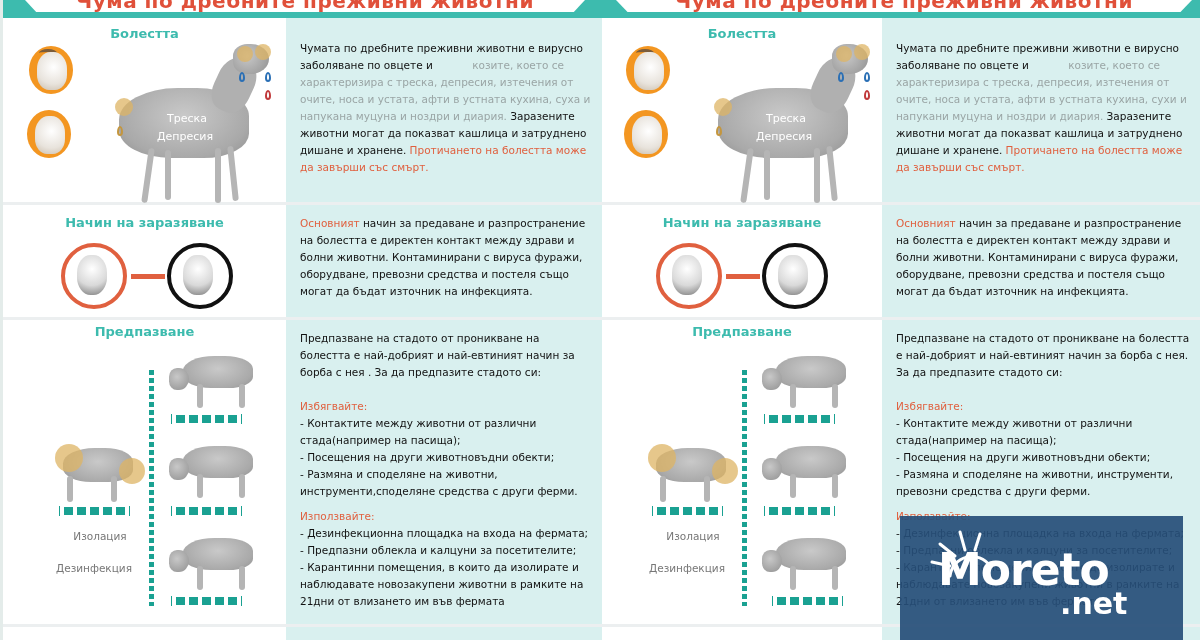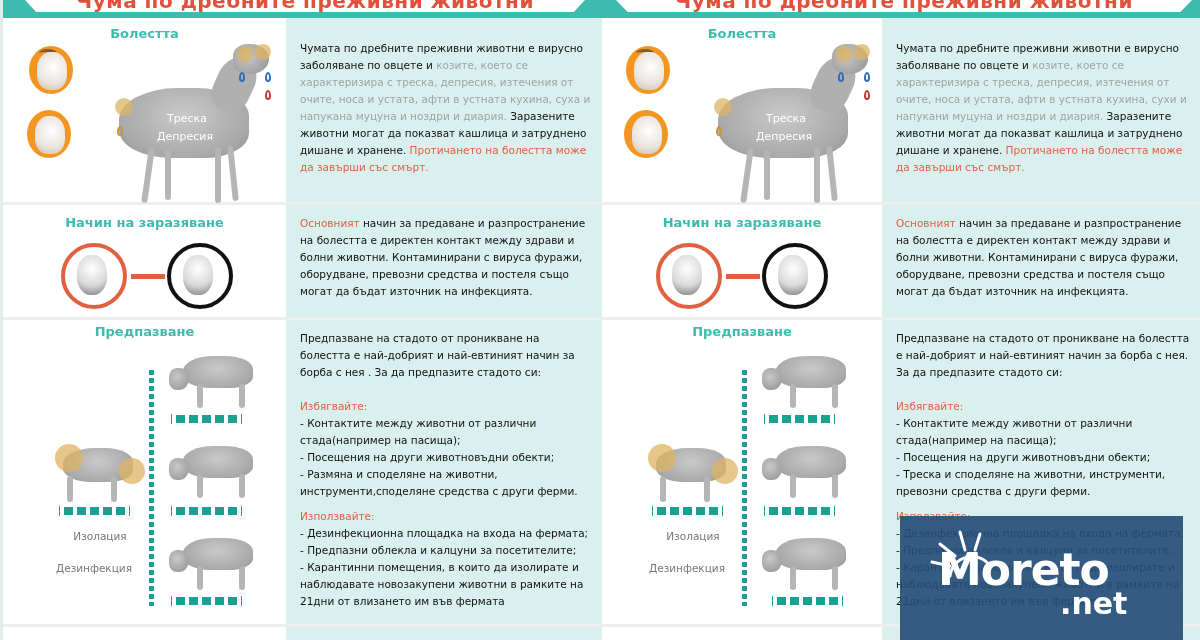"козите, което се характеризира с" .body-text .muted { margin-left: none -> 36px }
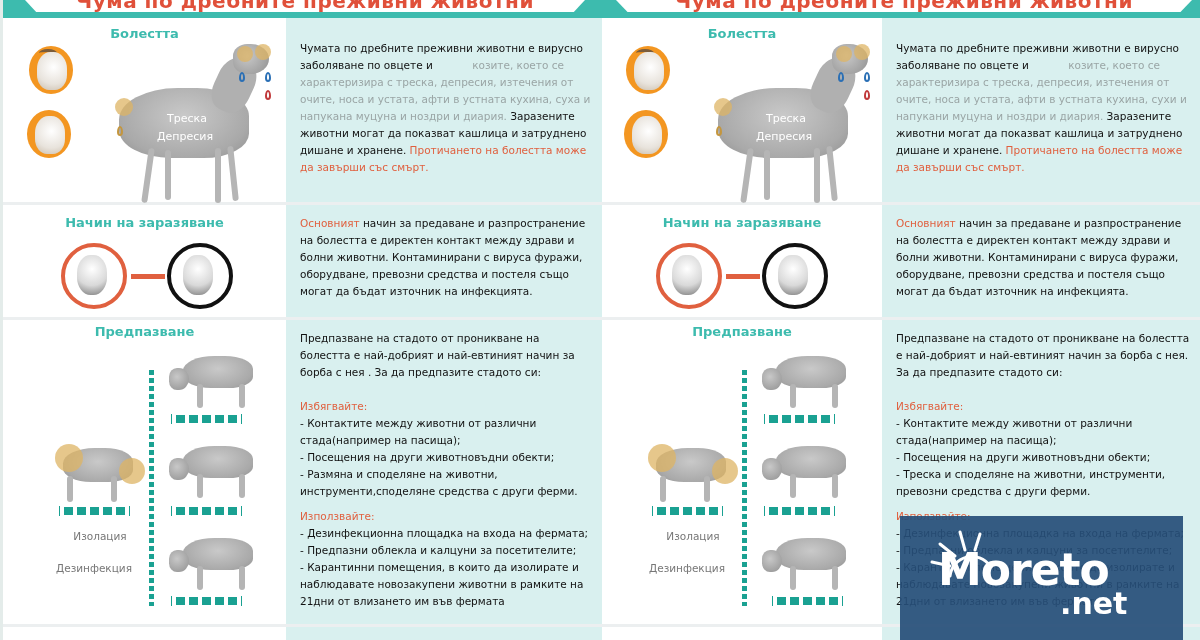"- Треска и споделяне на" p.bold { text: Треска -> Размяна }
